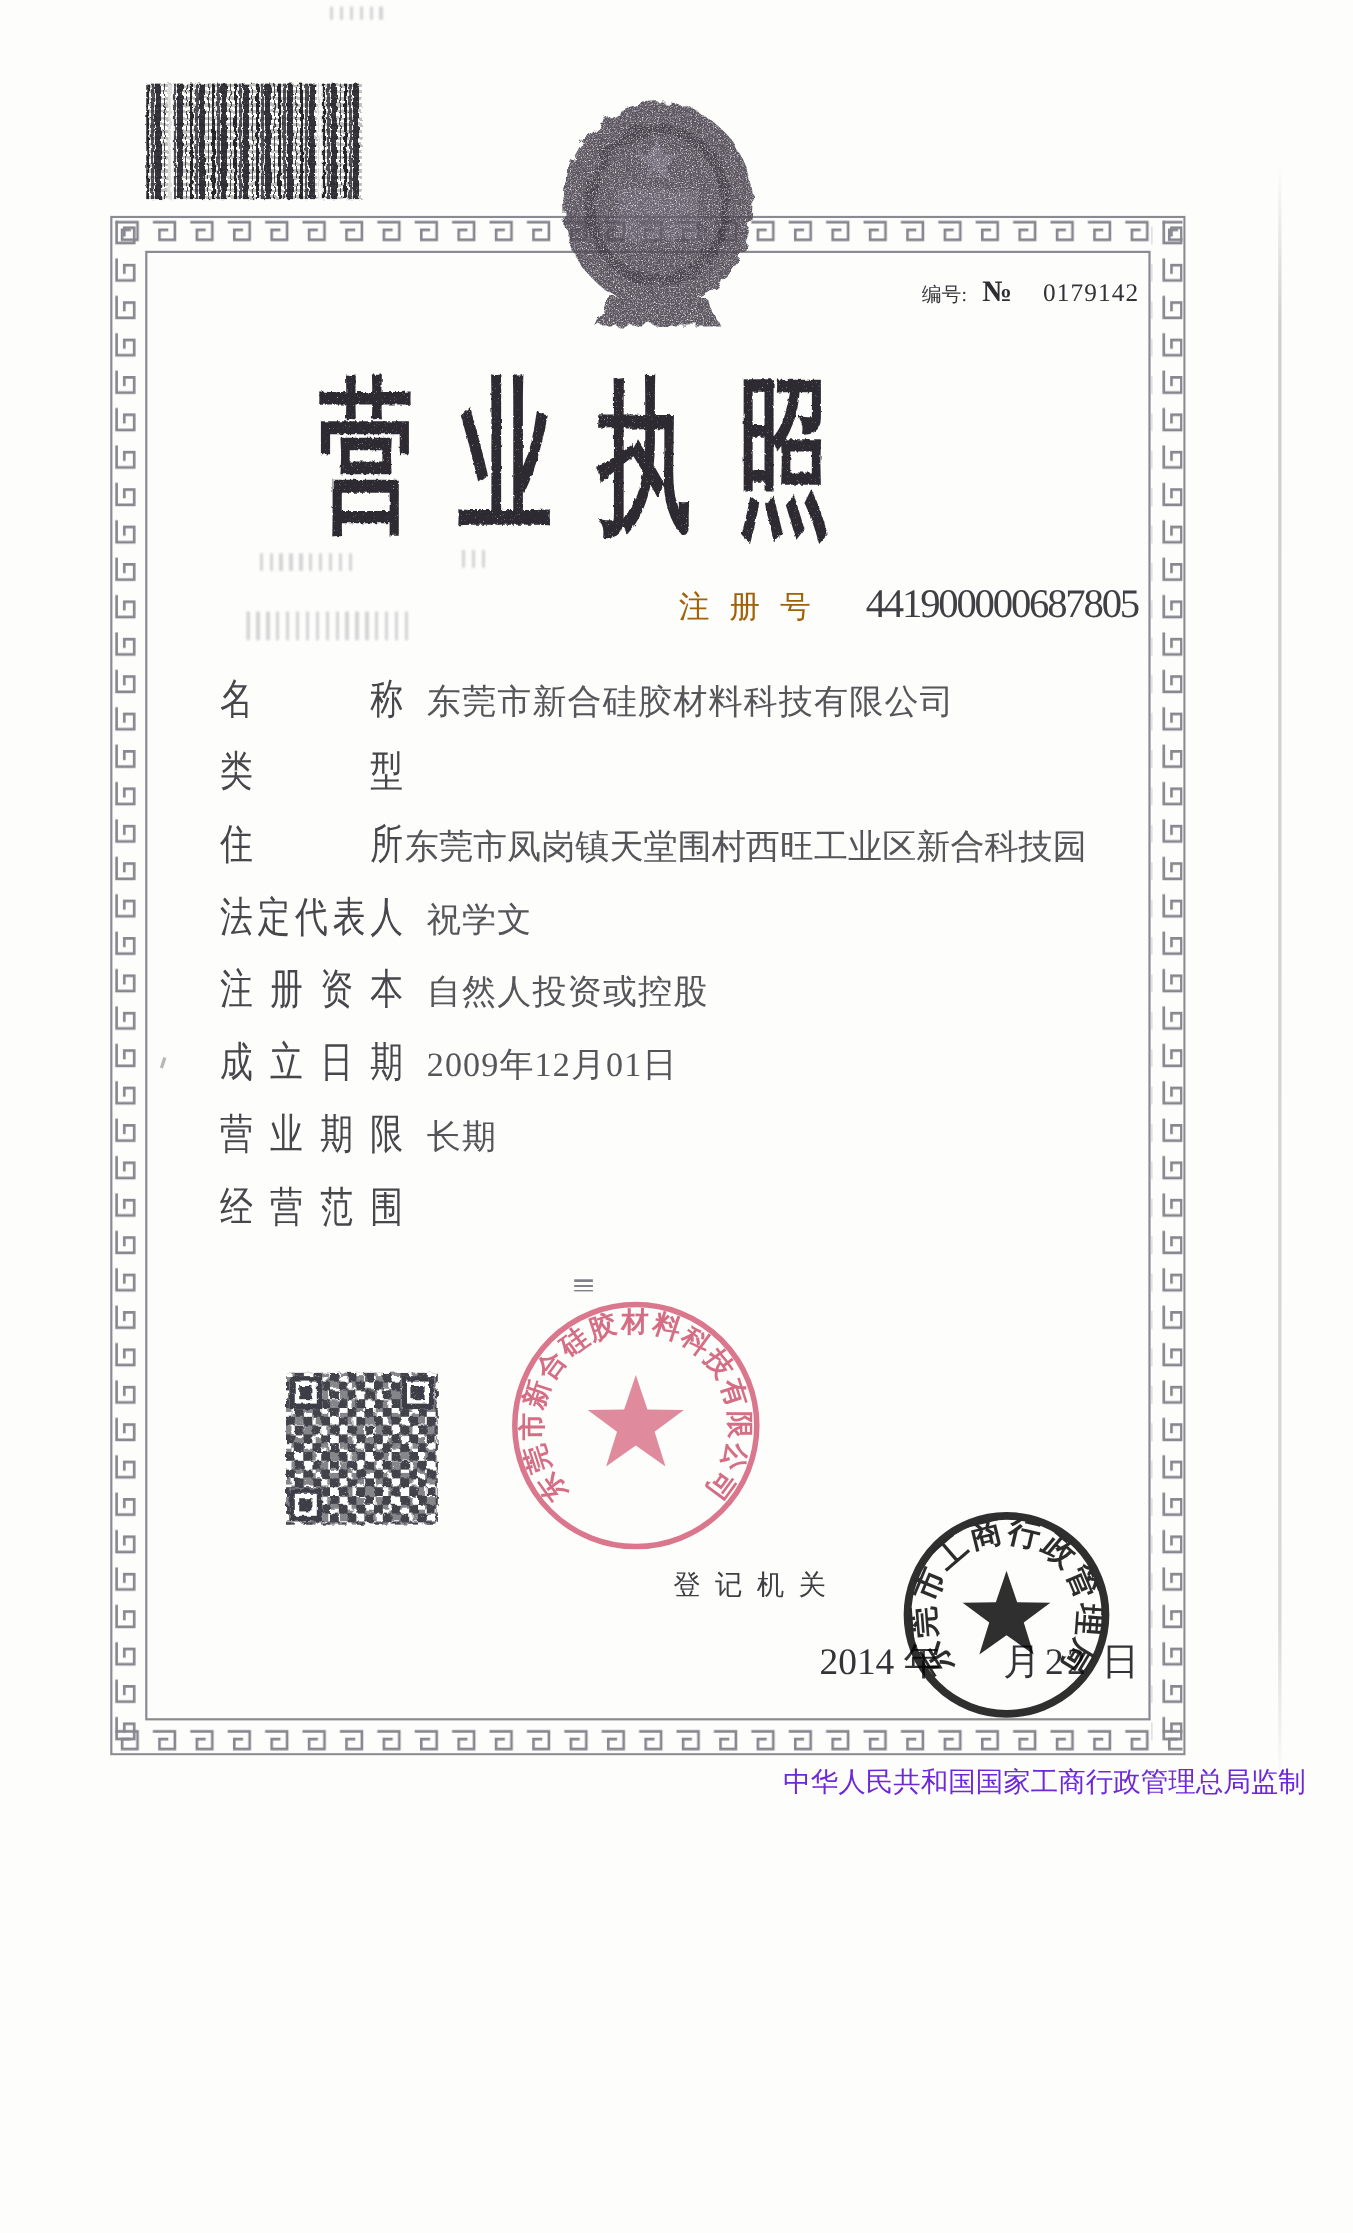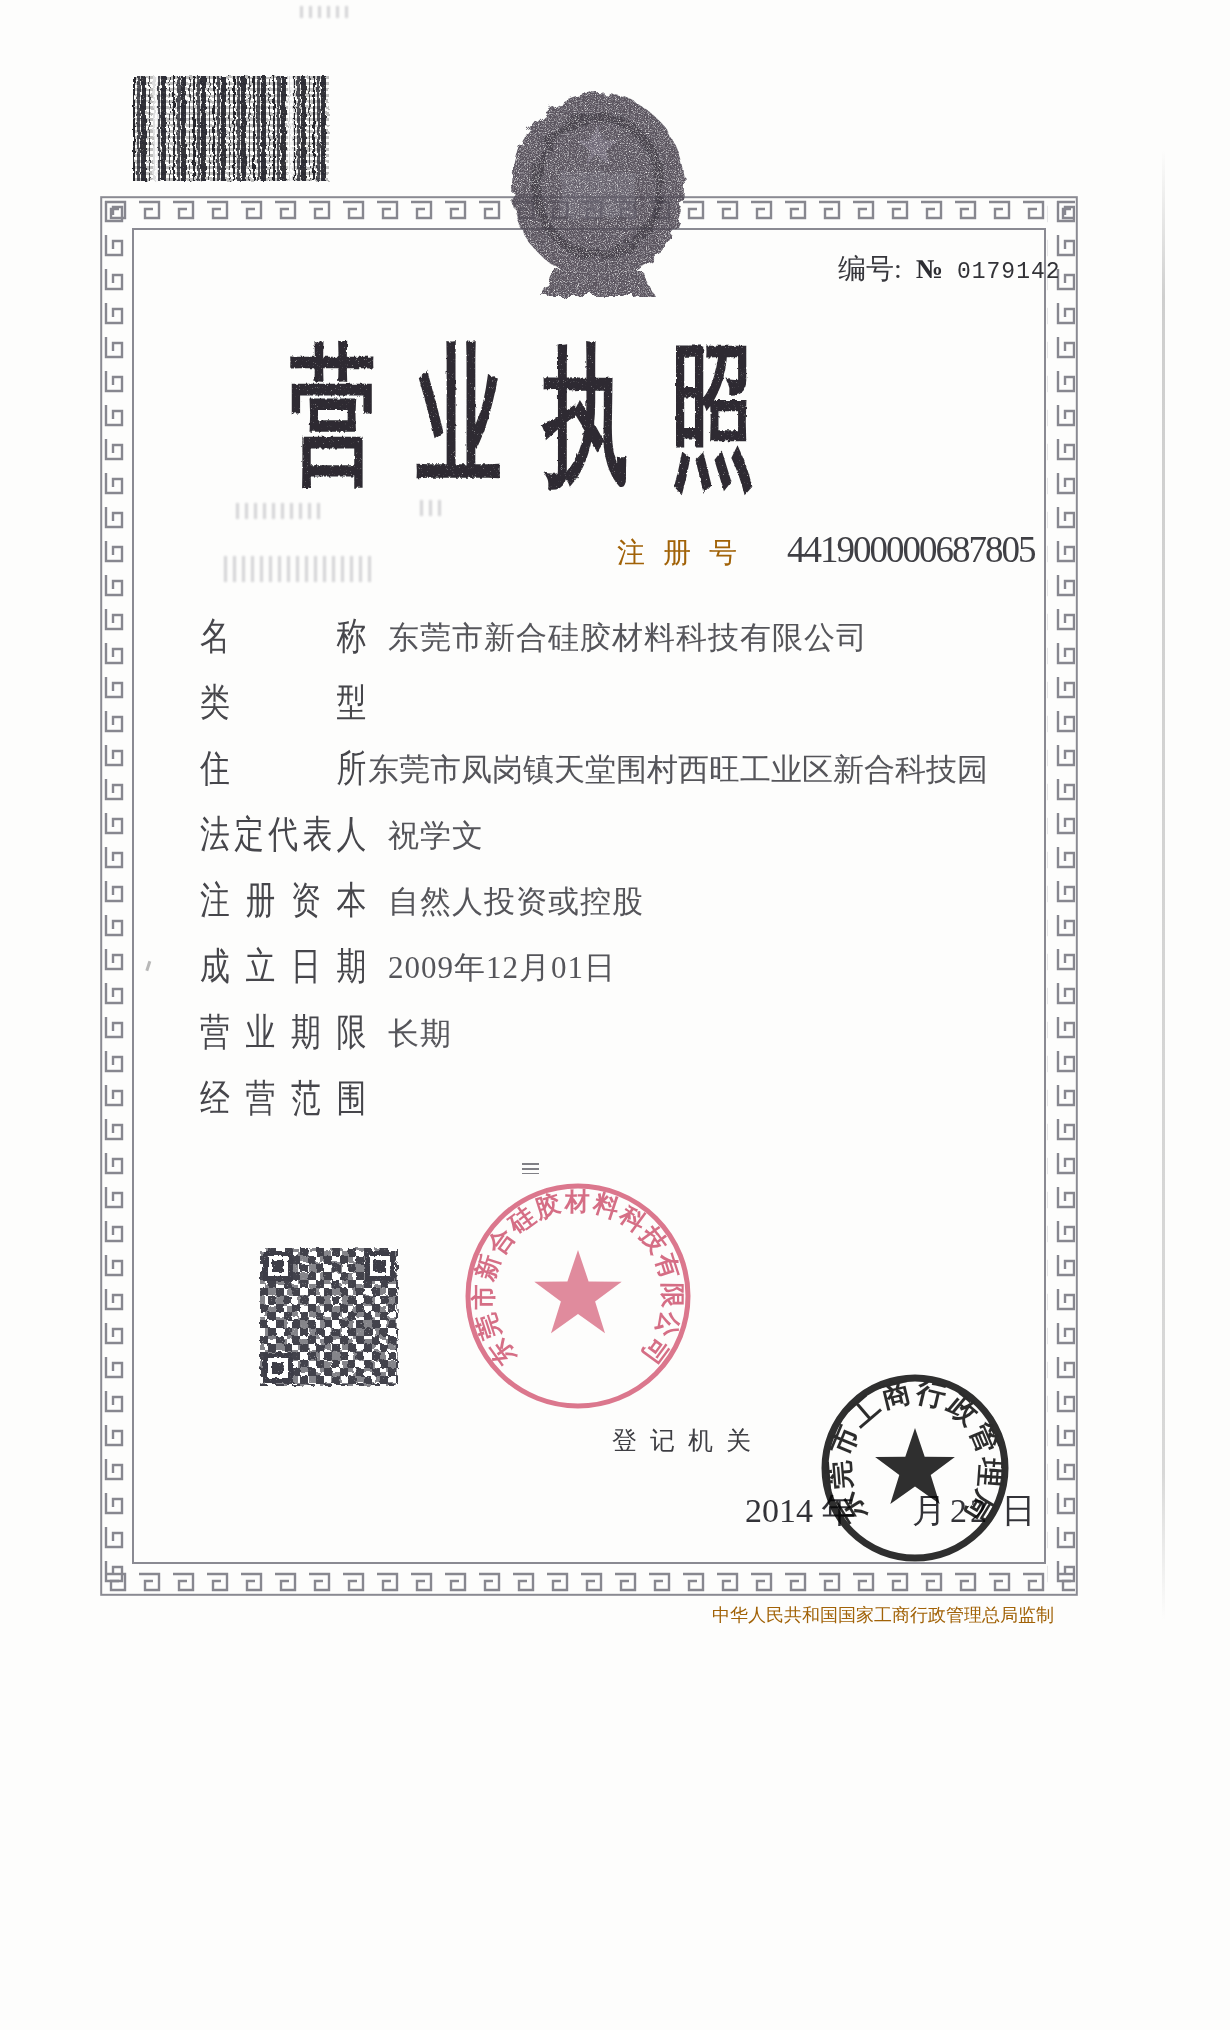"编号:" .serial .lbl { font-size: 28px -> 18px }
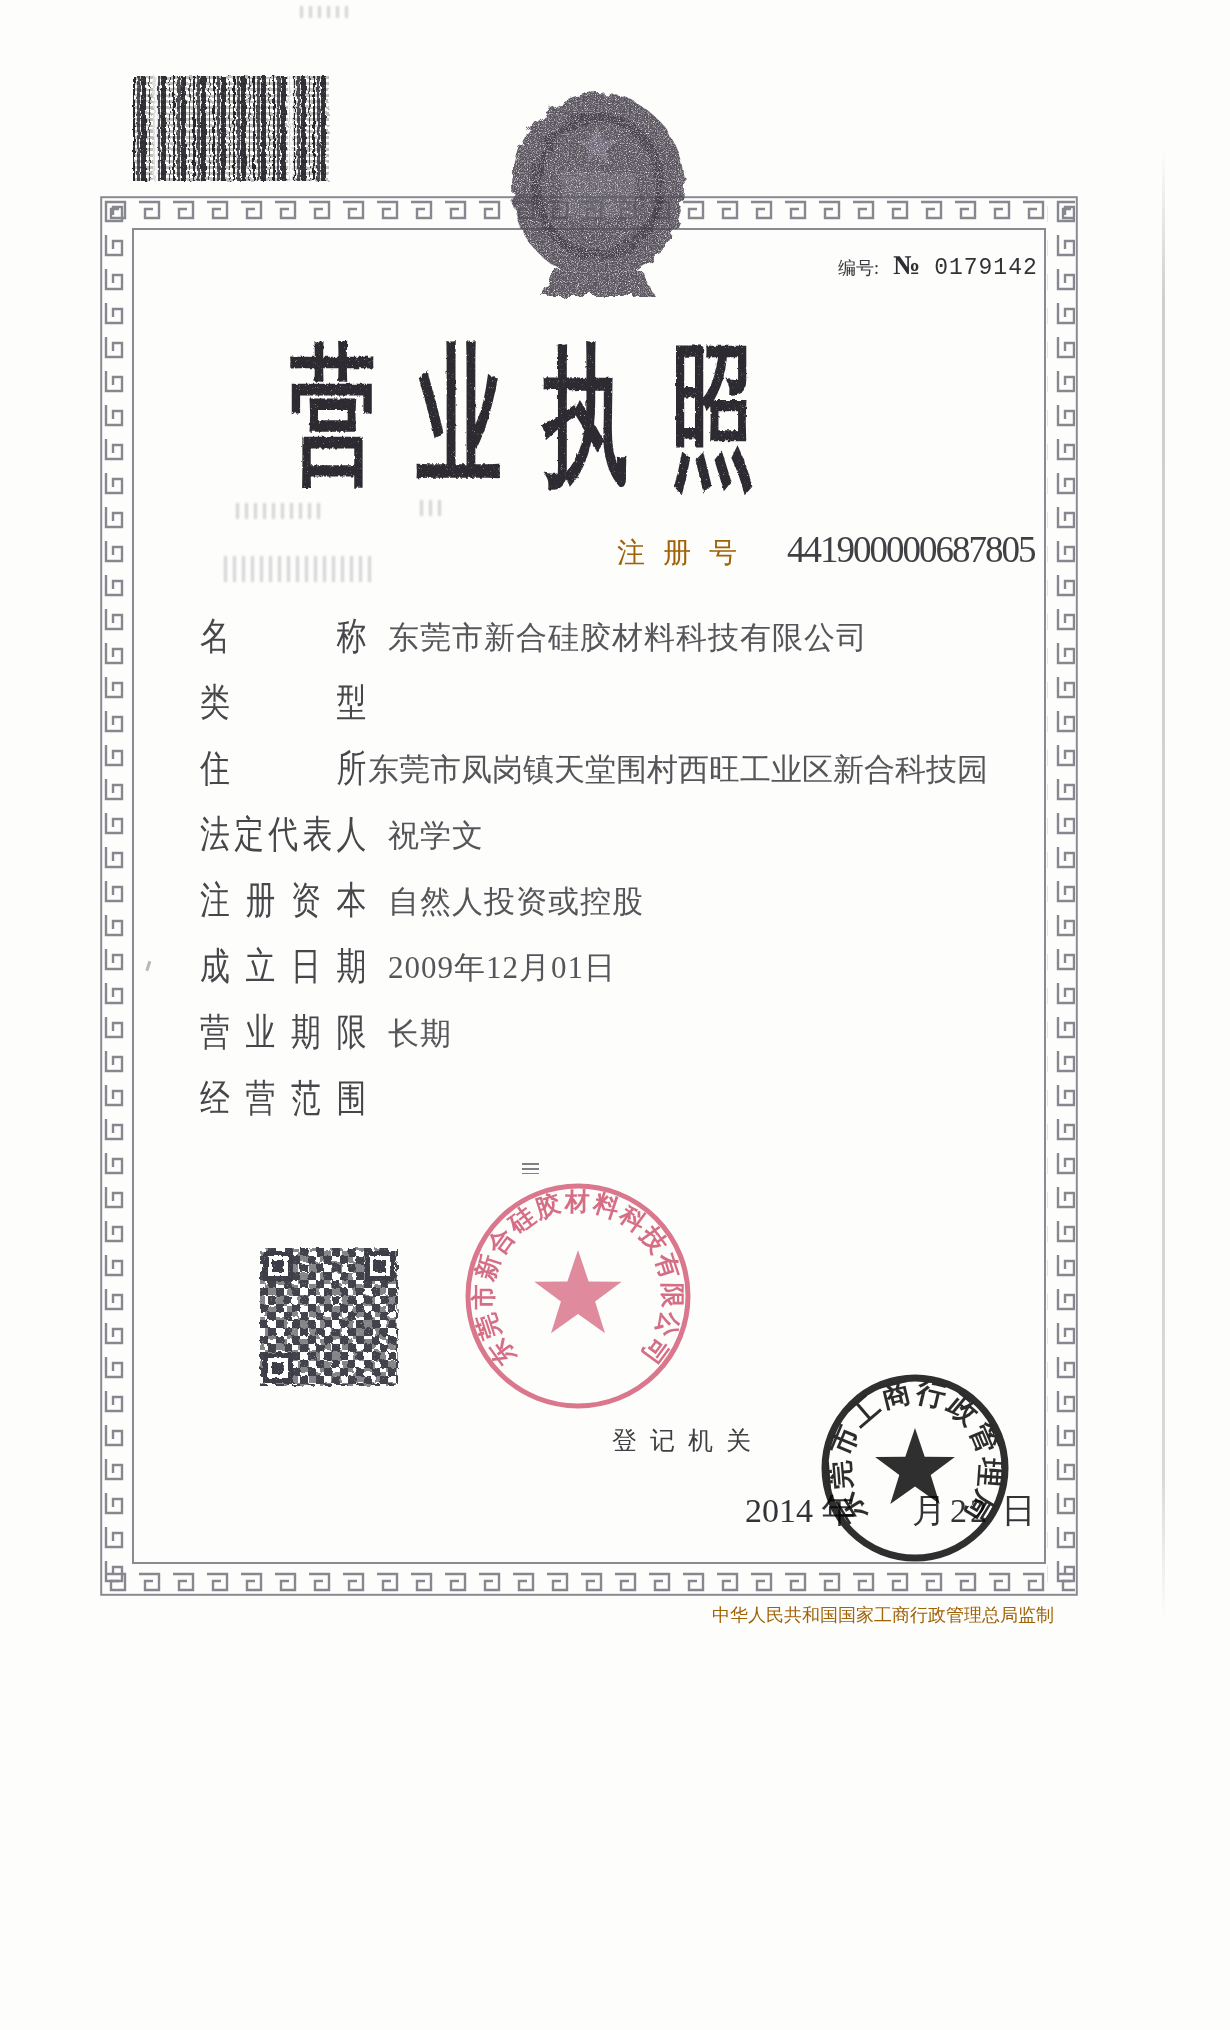"0179142" .serial .num { font-family: Liberation Mono, monospace -> Liberation Serif, serif; margin-left: 10px -> 24px }
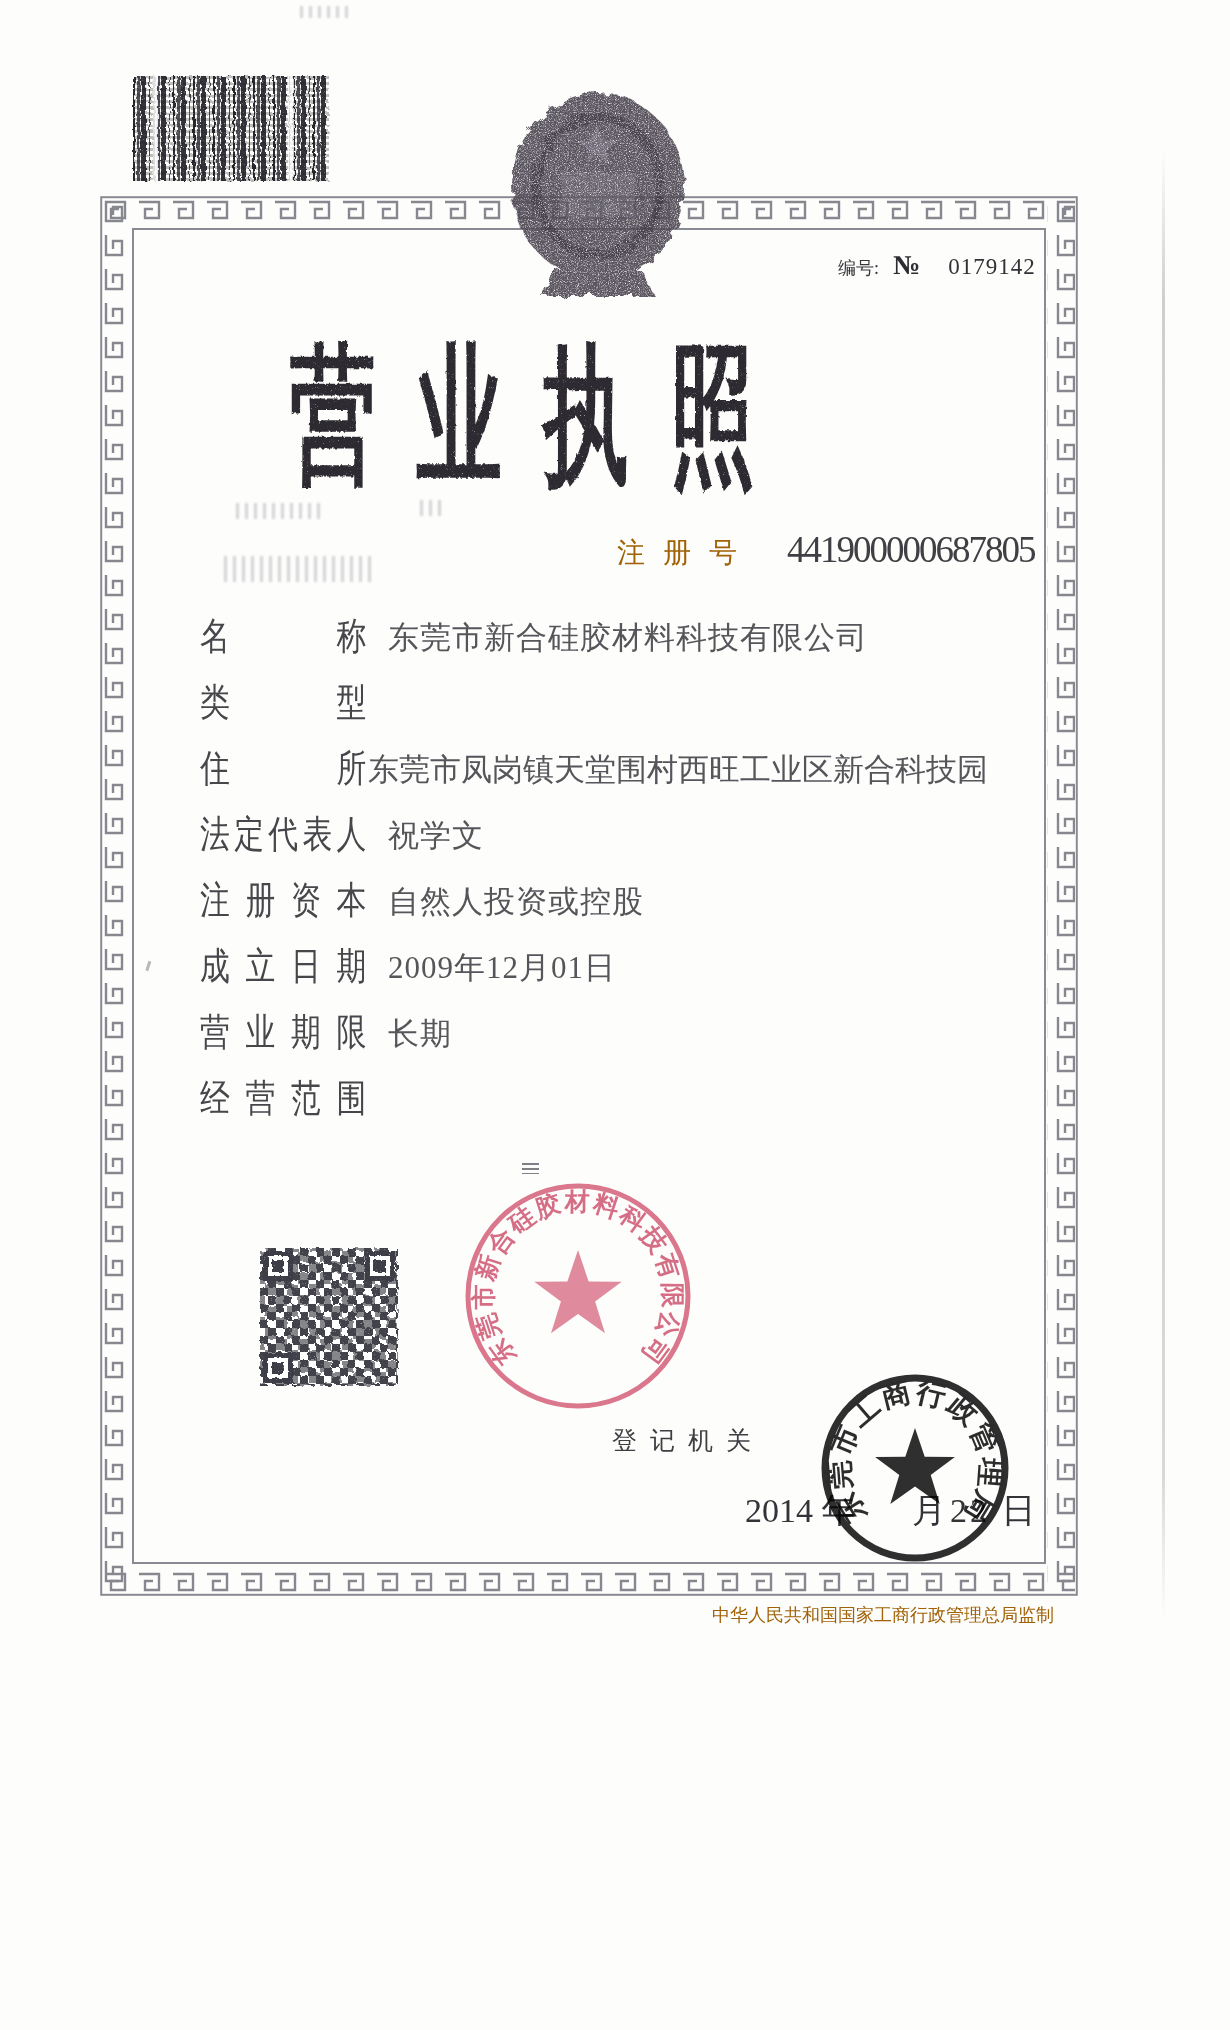"中华人民共和国国家工商行政管理总局监制" .footer-right { color: #a16207 -> #6d28d9; font-size: 18px -> 25px }
